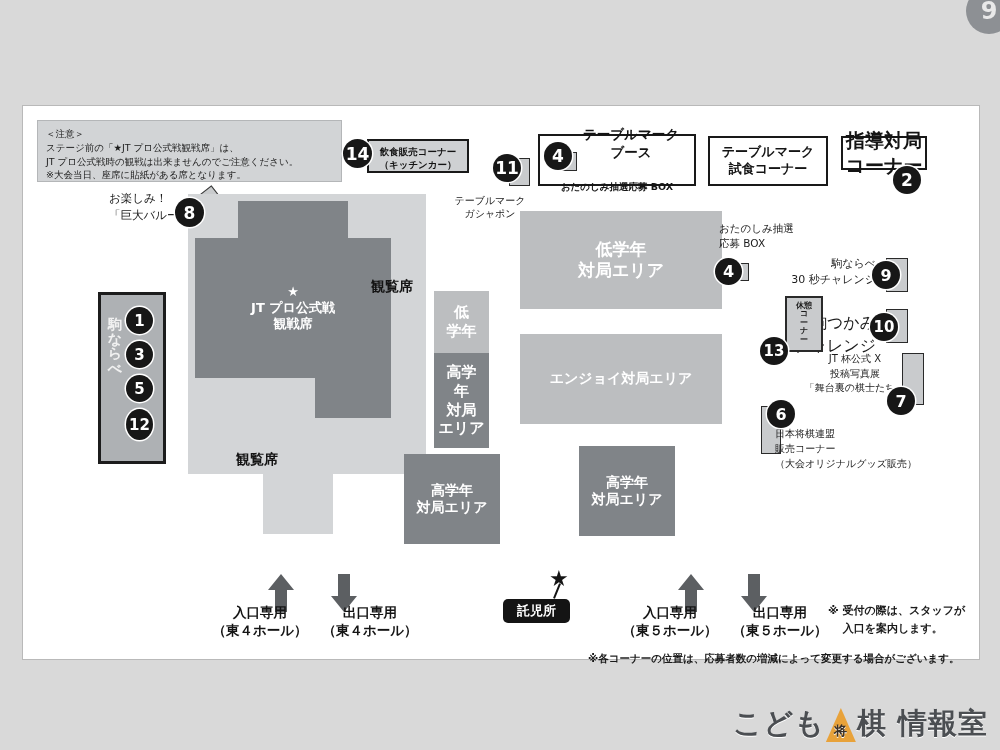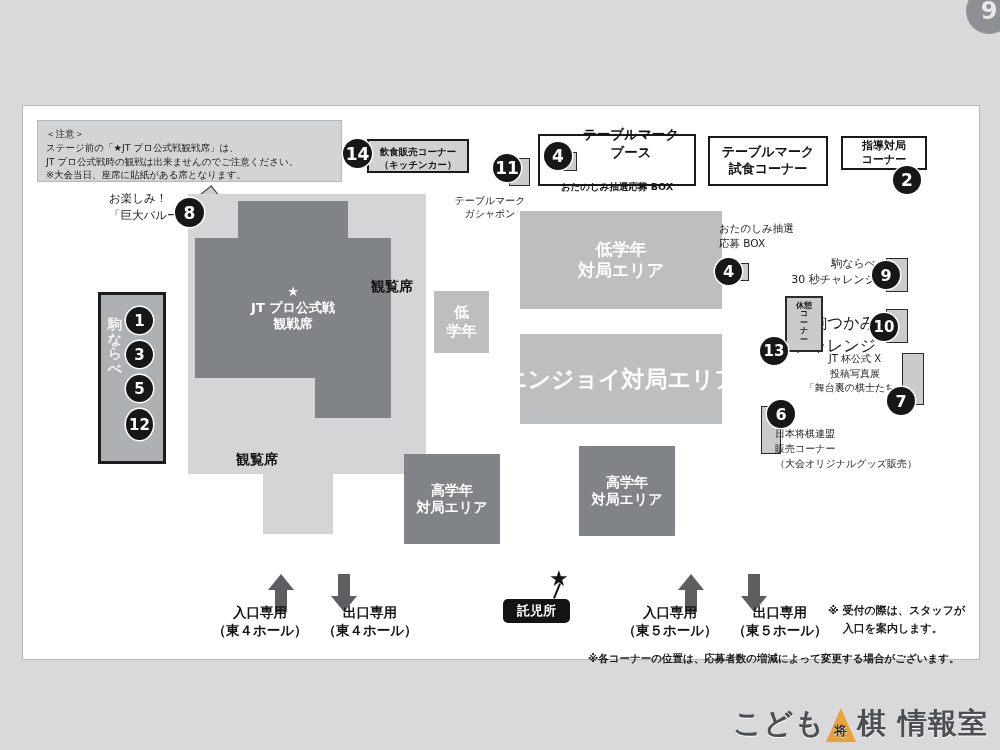"指導対局" div.boxlabel { font-size: 11px -> 19px }
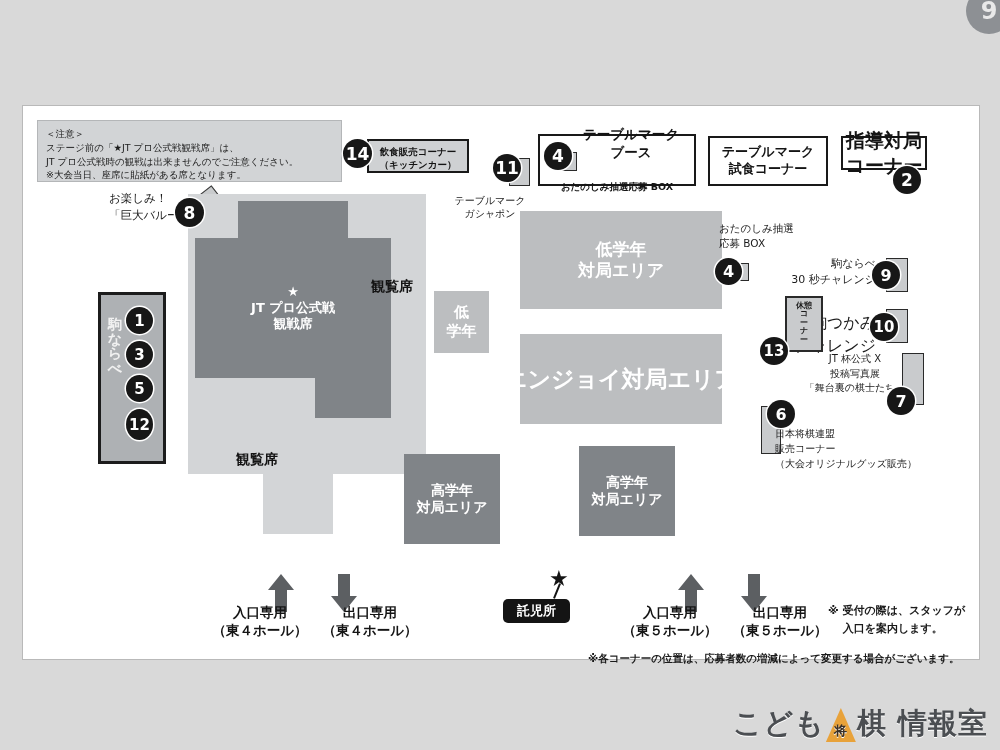"高学" div.room { html: none -> <div>高学 年 対局 エリア</div> }
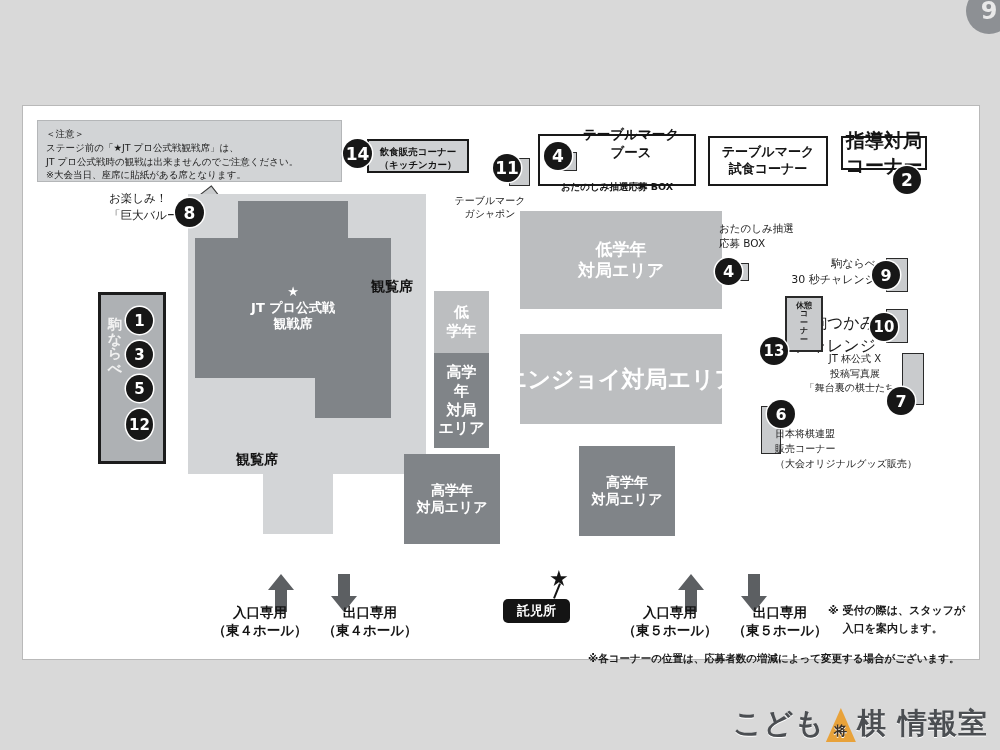"エンジョイ対局エリア" div.room { font-size: 23px -> 14px }
